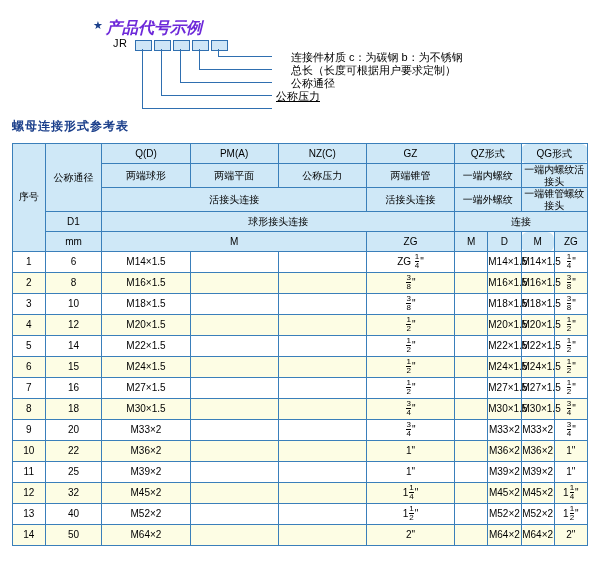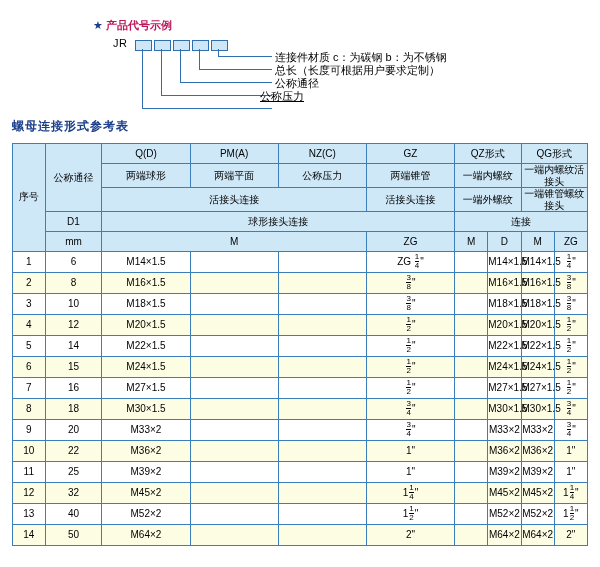"产品代号示例" .diagram-title { color: #be185d -> #6d28d9; font-size: 11px -> 16px; font-style: none -> italic }
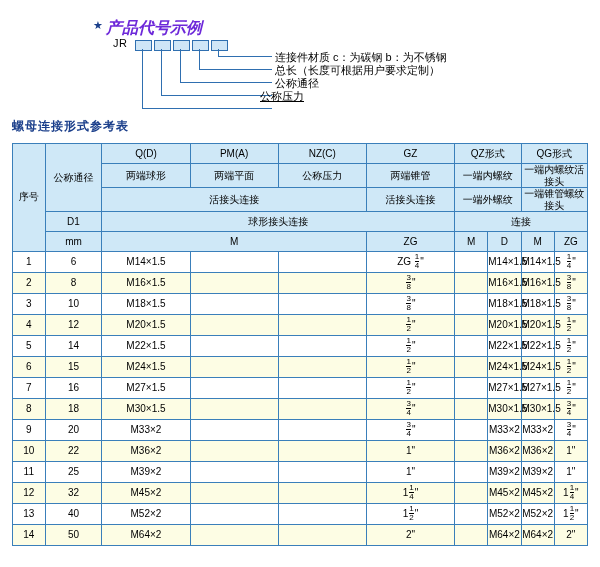"连接件材质 c：为碳钢 b：为不锈钢" .leg { margin-left: none -> 16px }
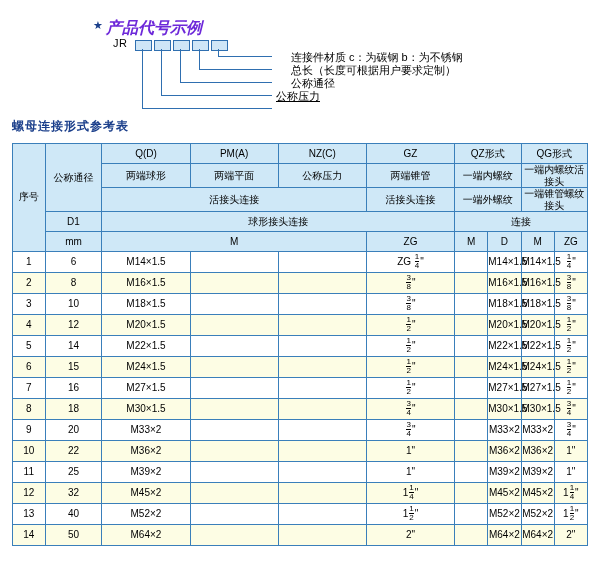"QG形式" .c9 { border-radius: none -> 7px }
